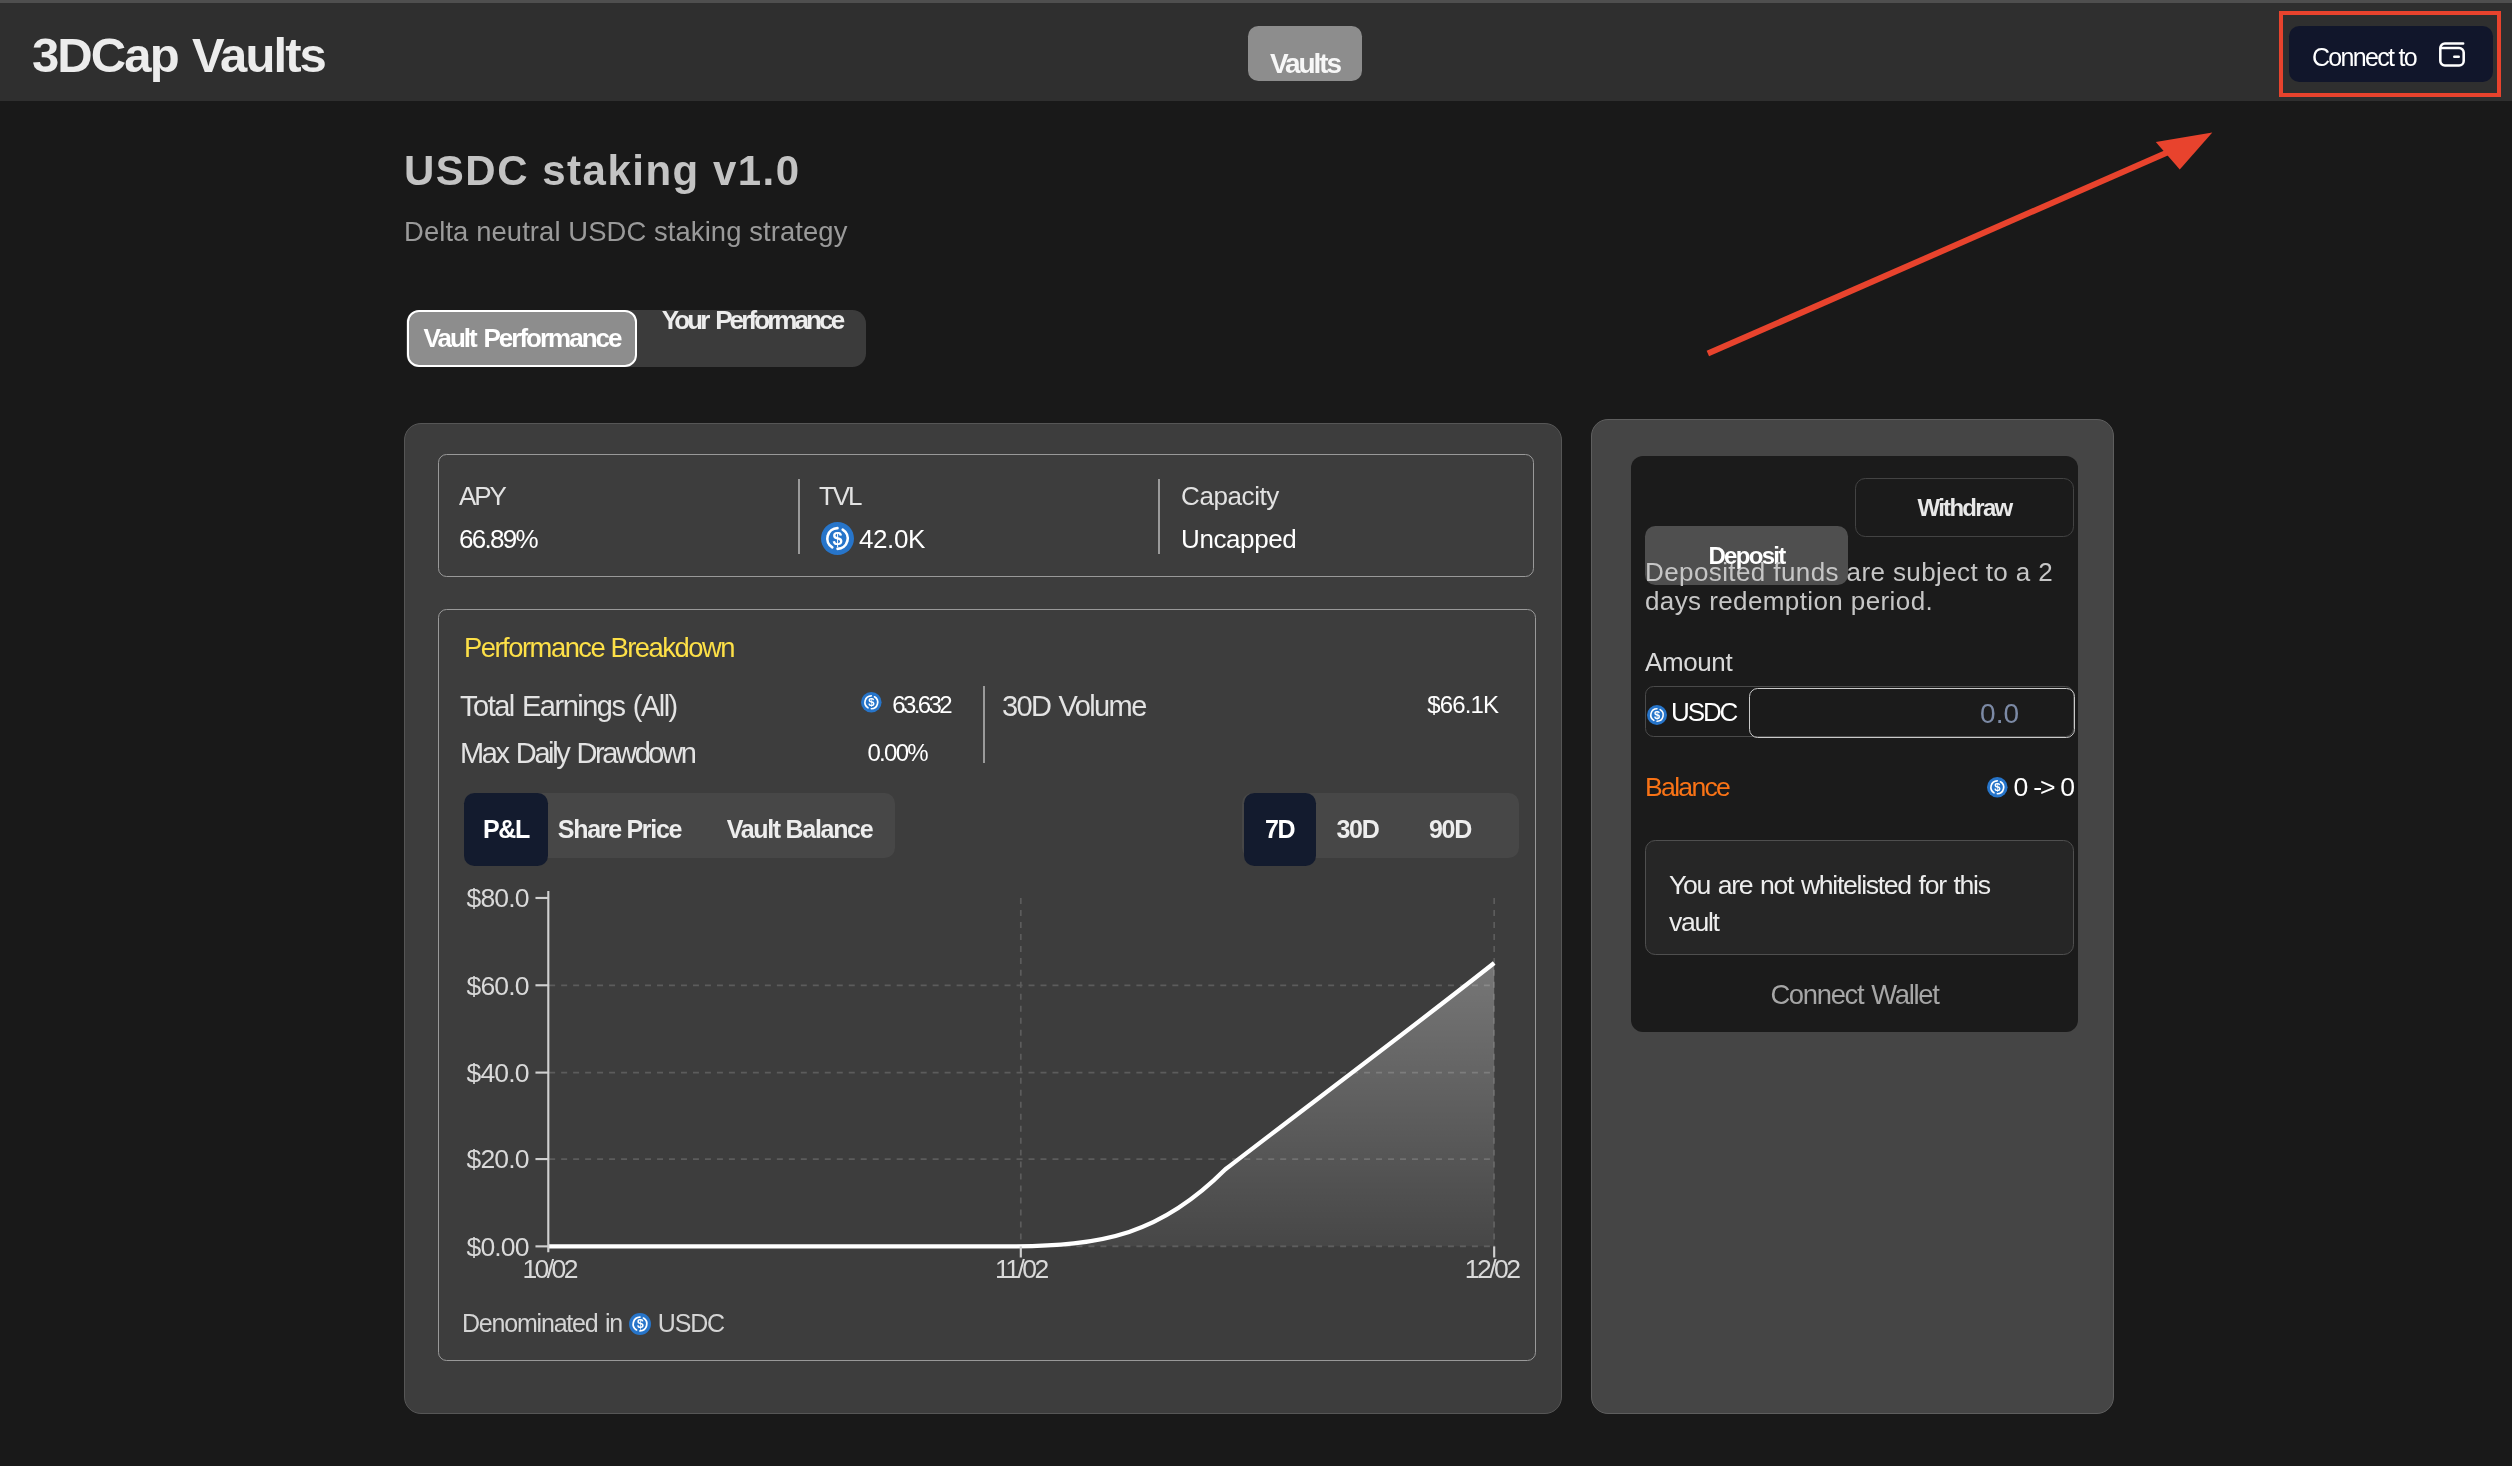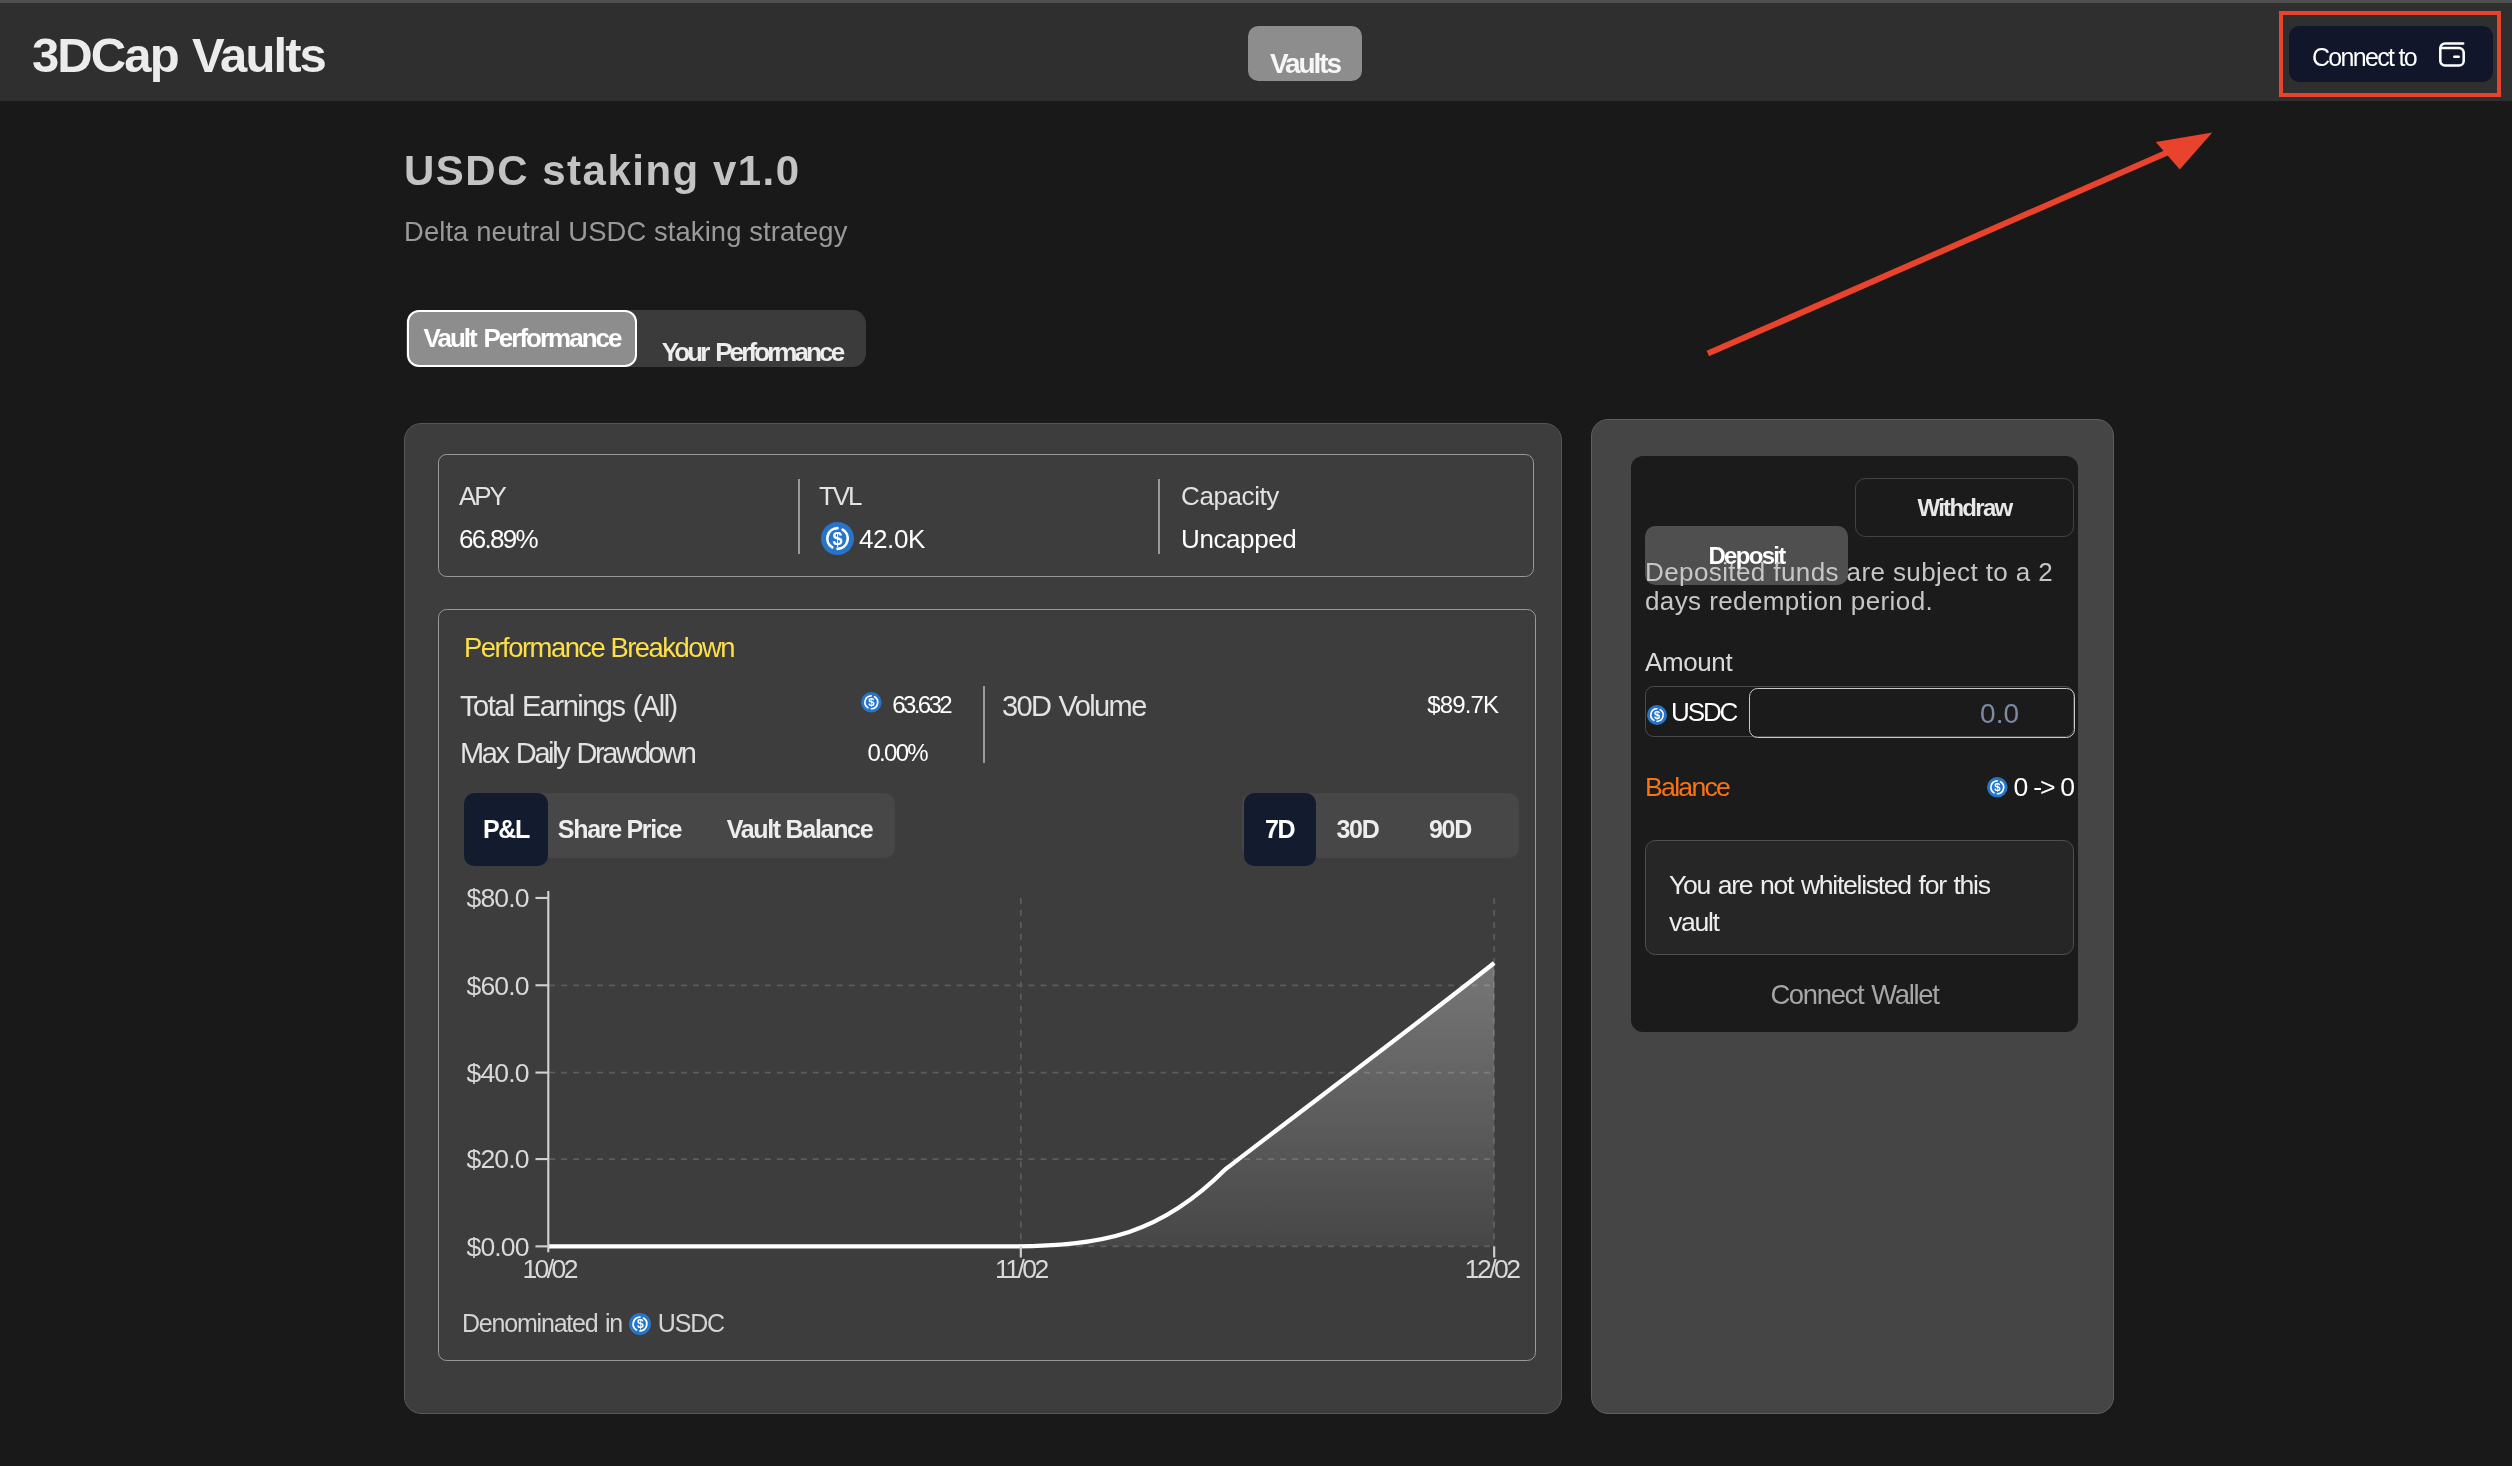"Your Performance" #tab2 { top: 324px -> 292px }
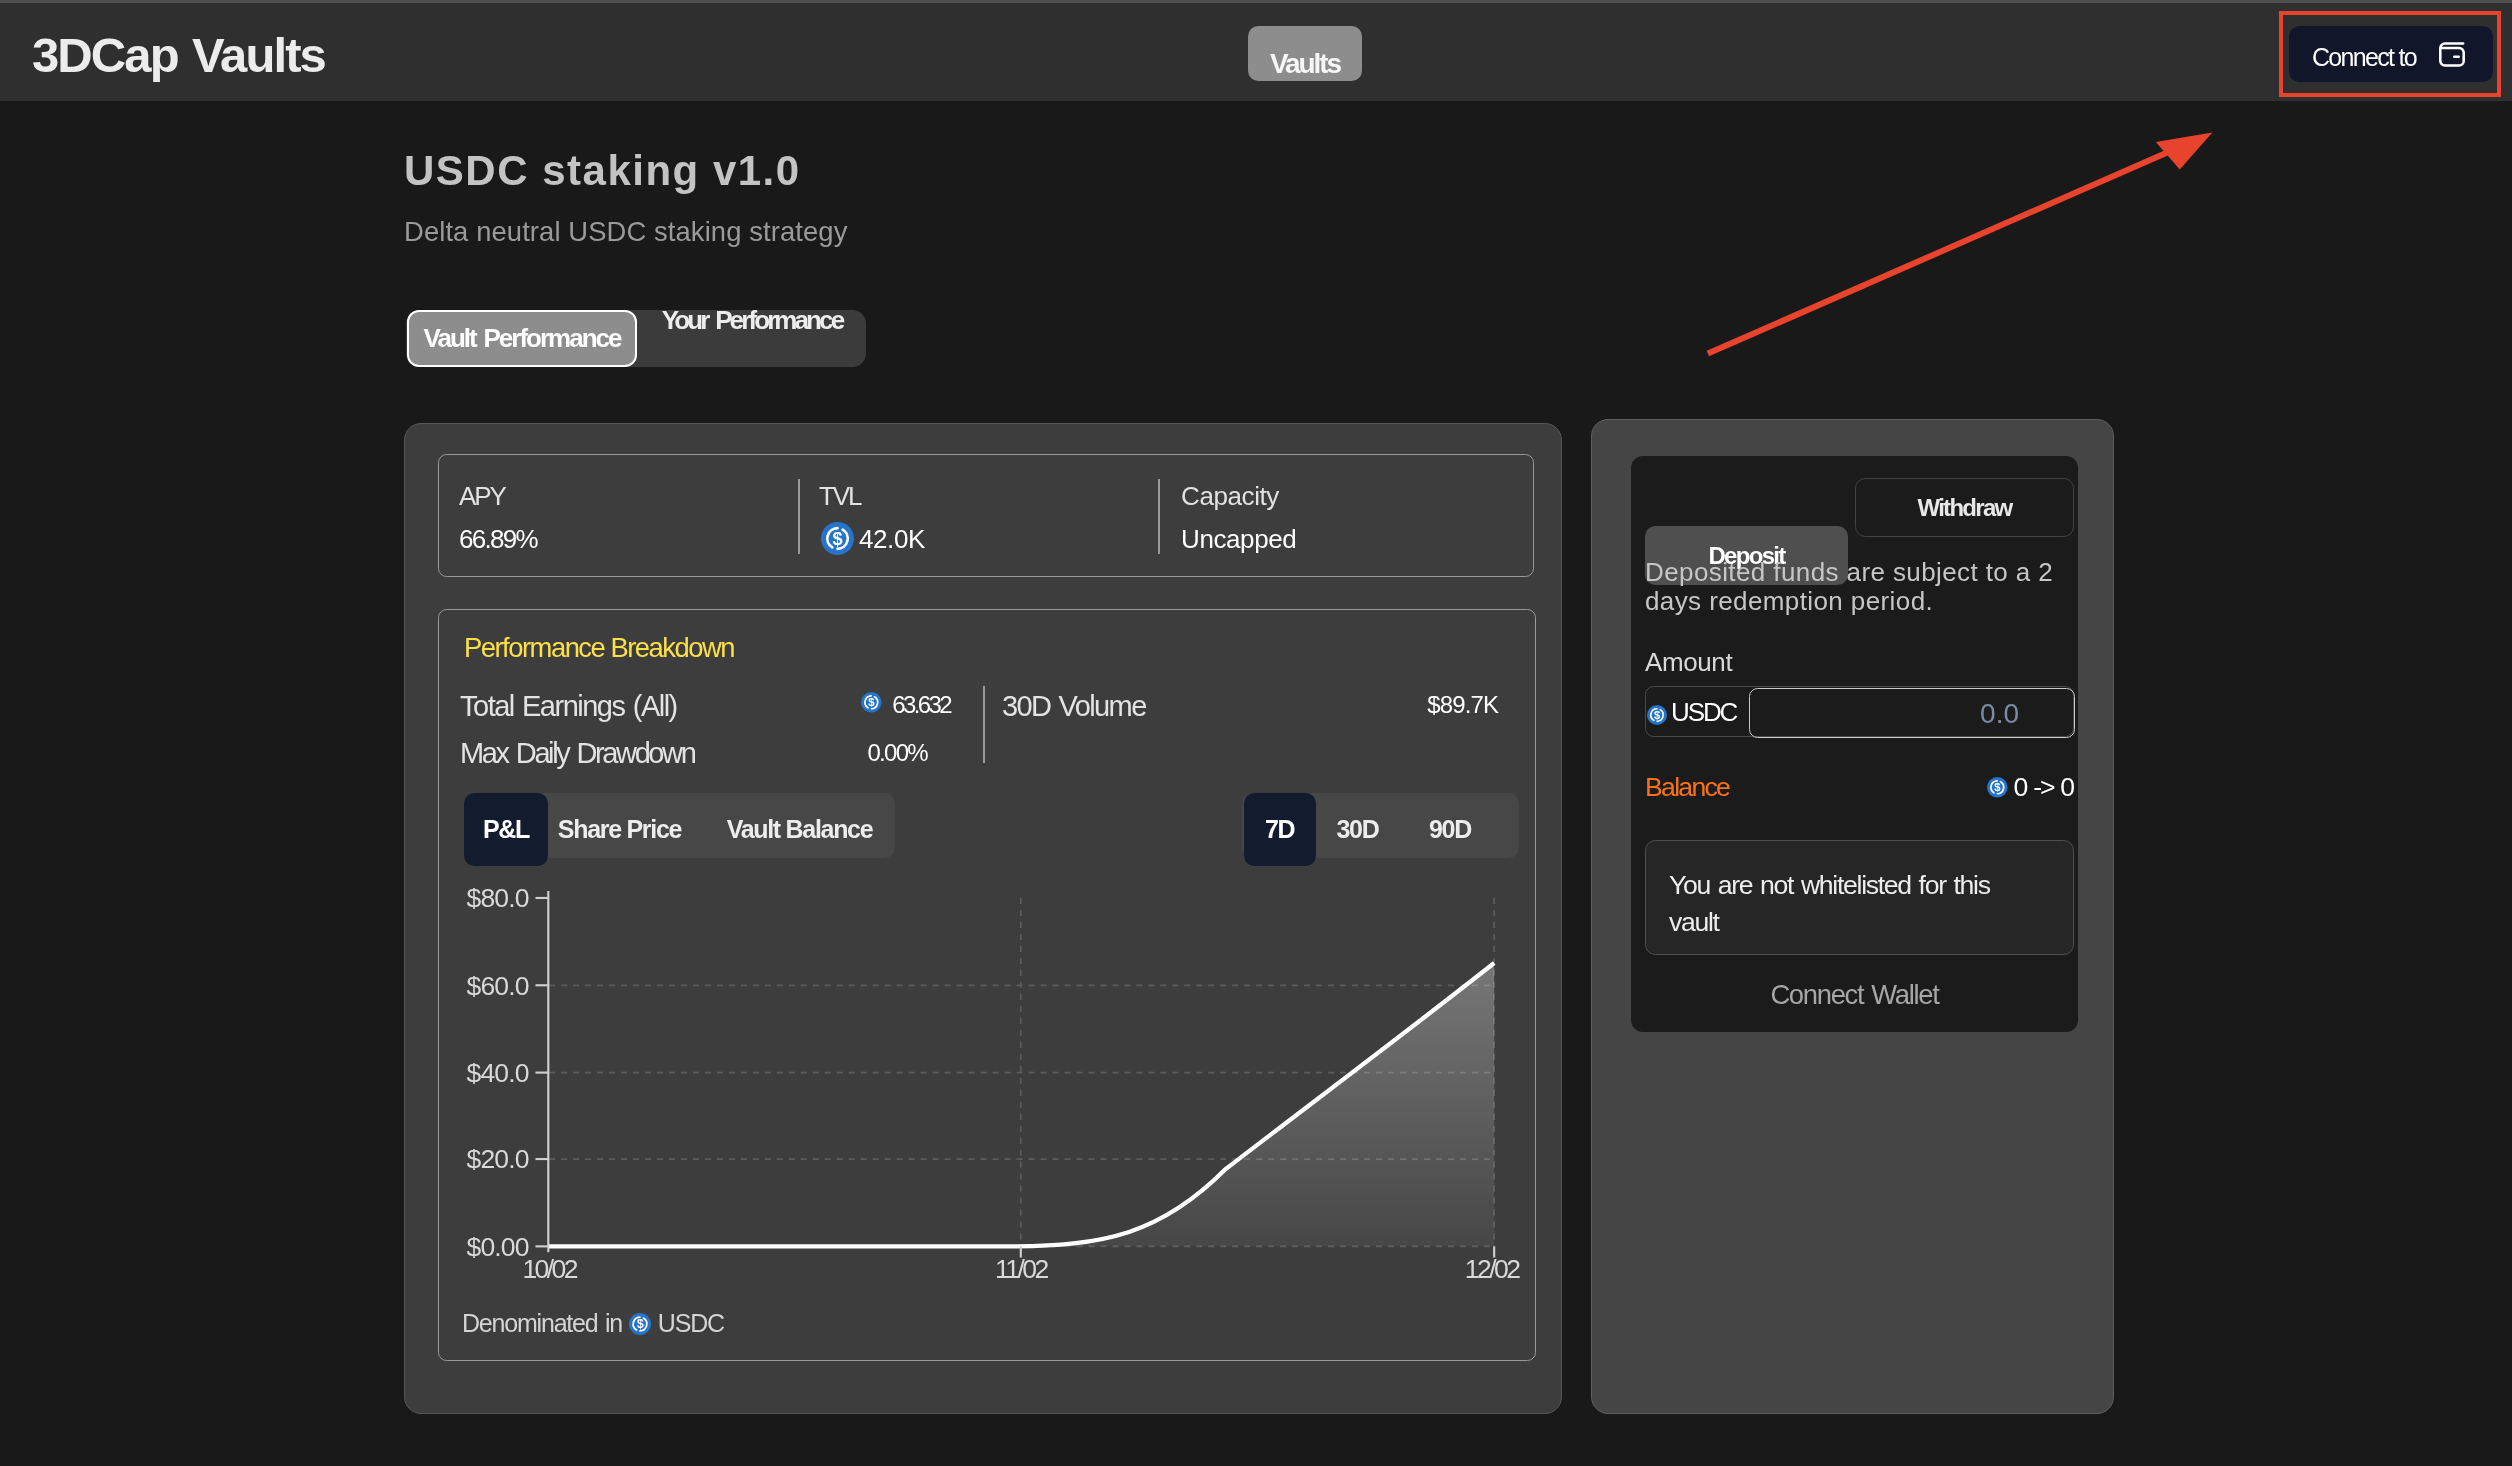"$89.7K" div.abs { text: $89.7K -> $66.1K }
